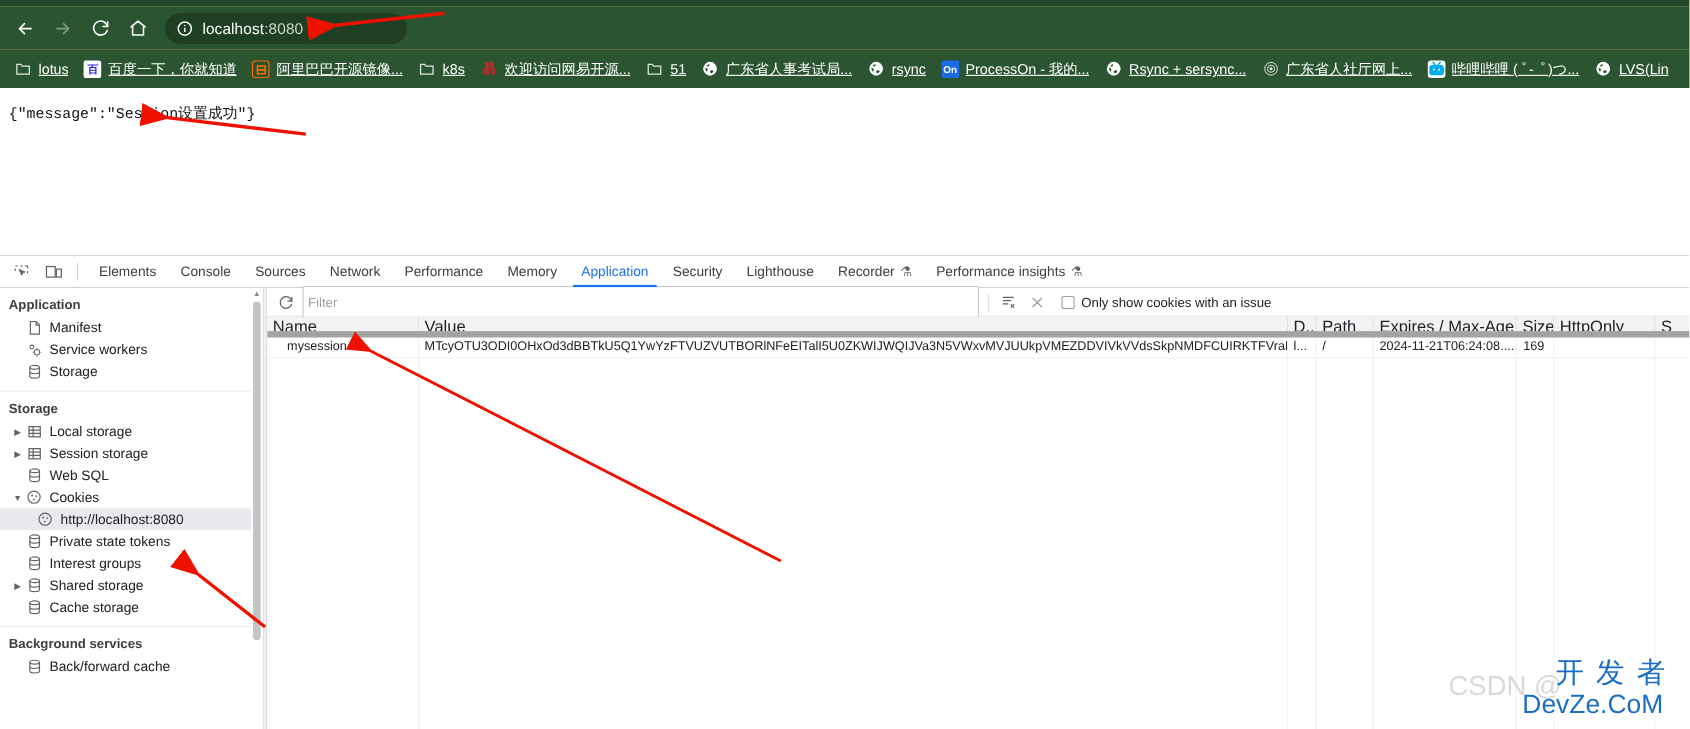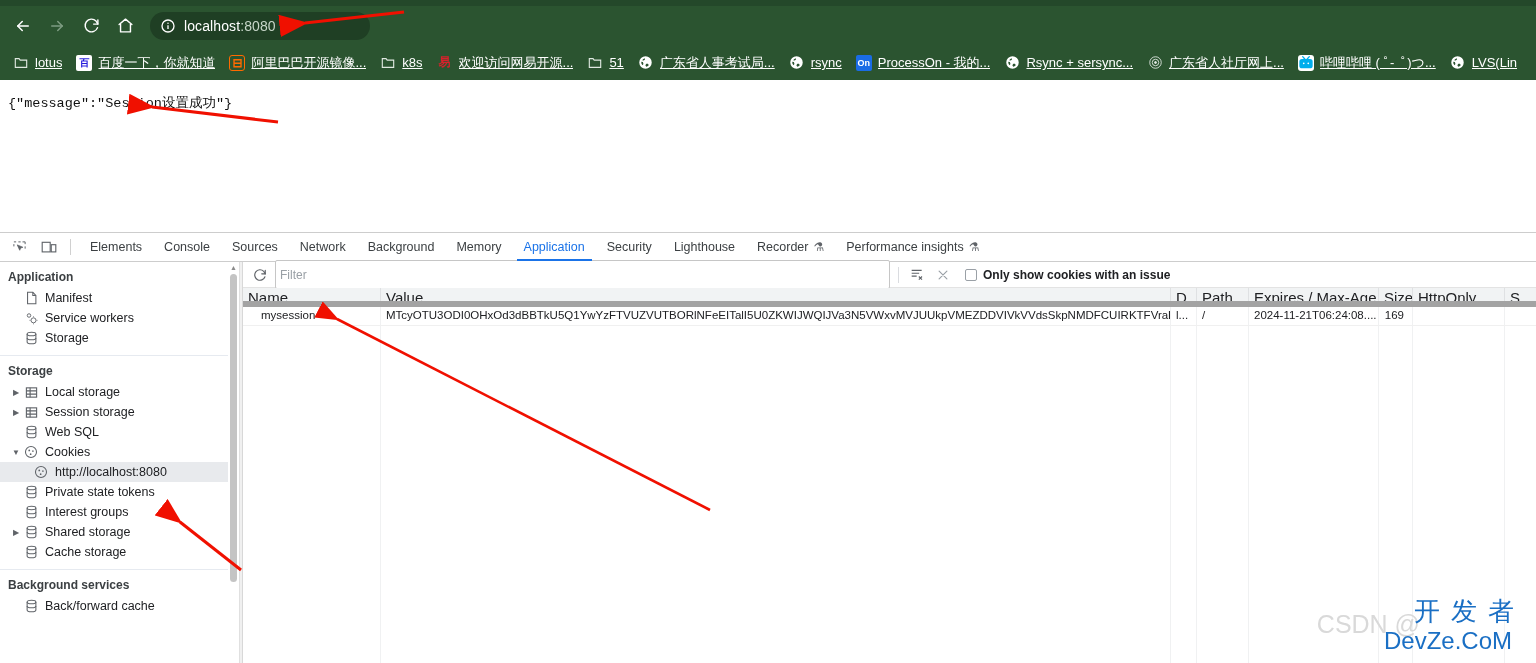"Background" span { text: Background -> Performance }
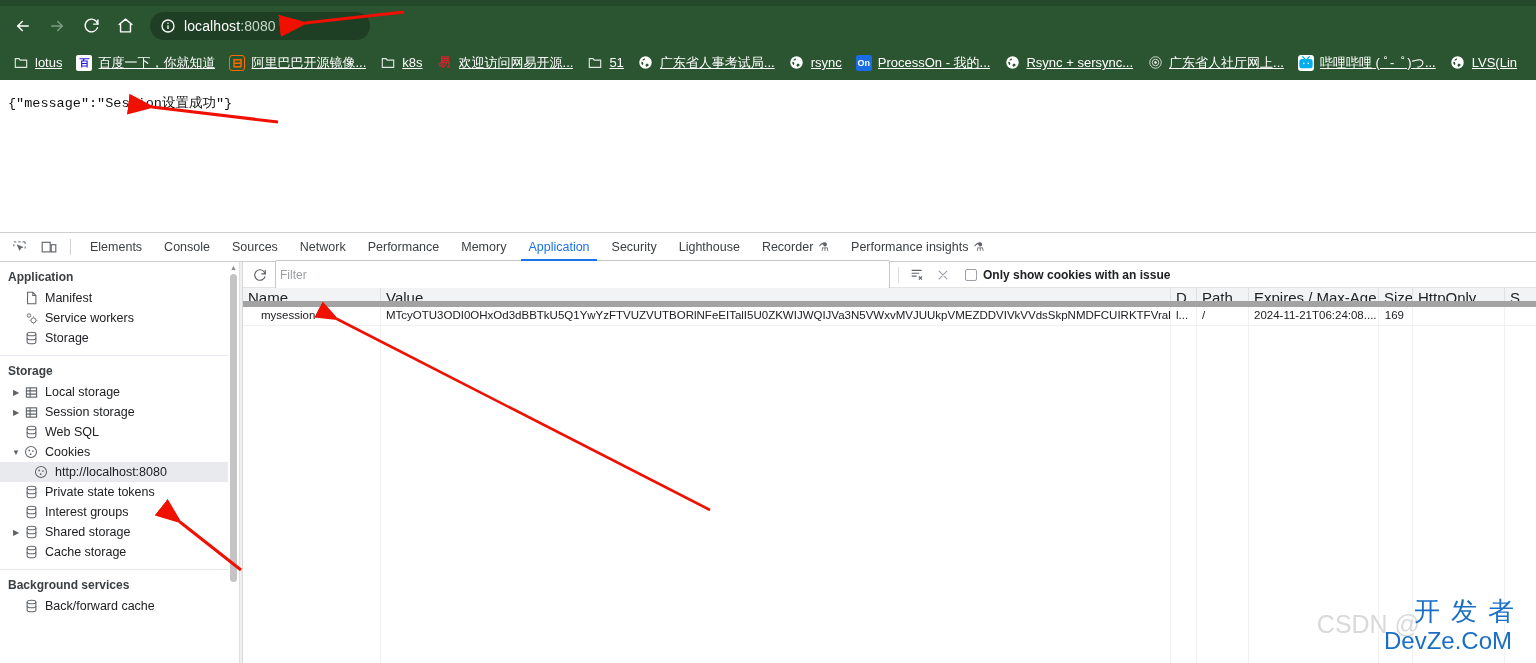"Only show cookies with an" .cb-wrap { font-weight: bold -> none }
